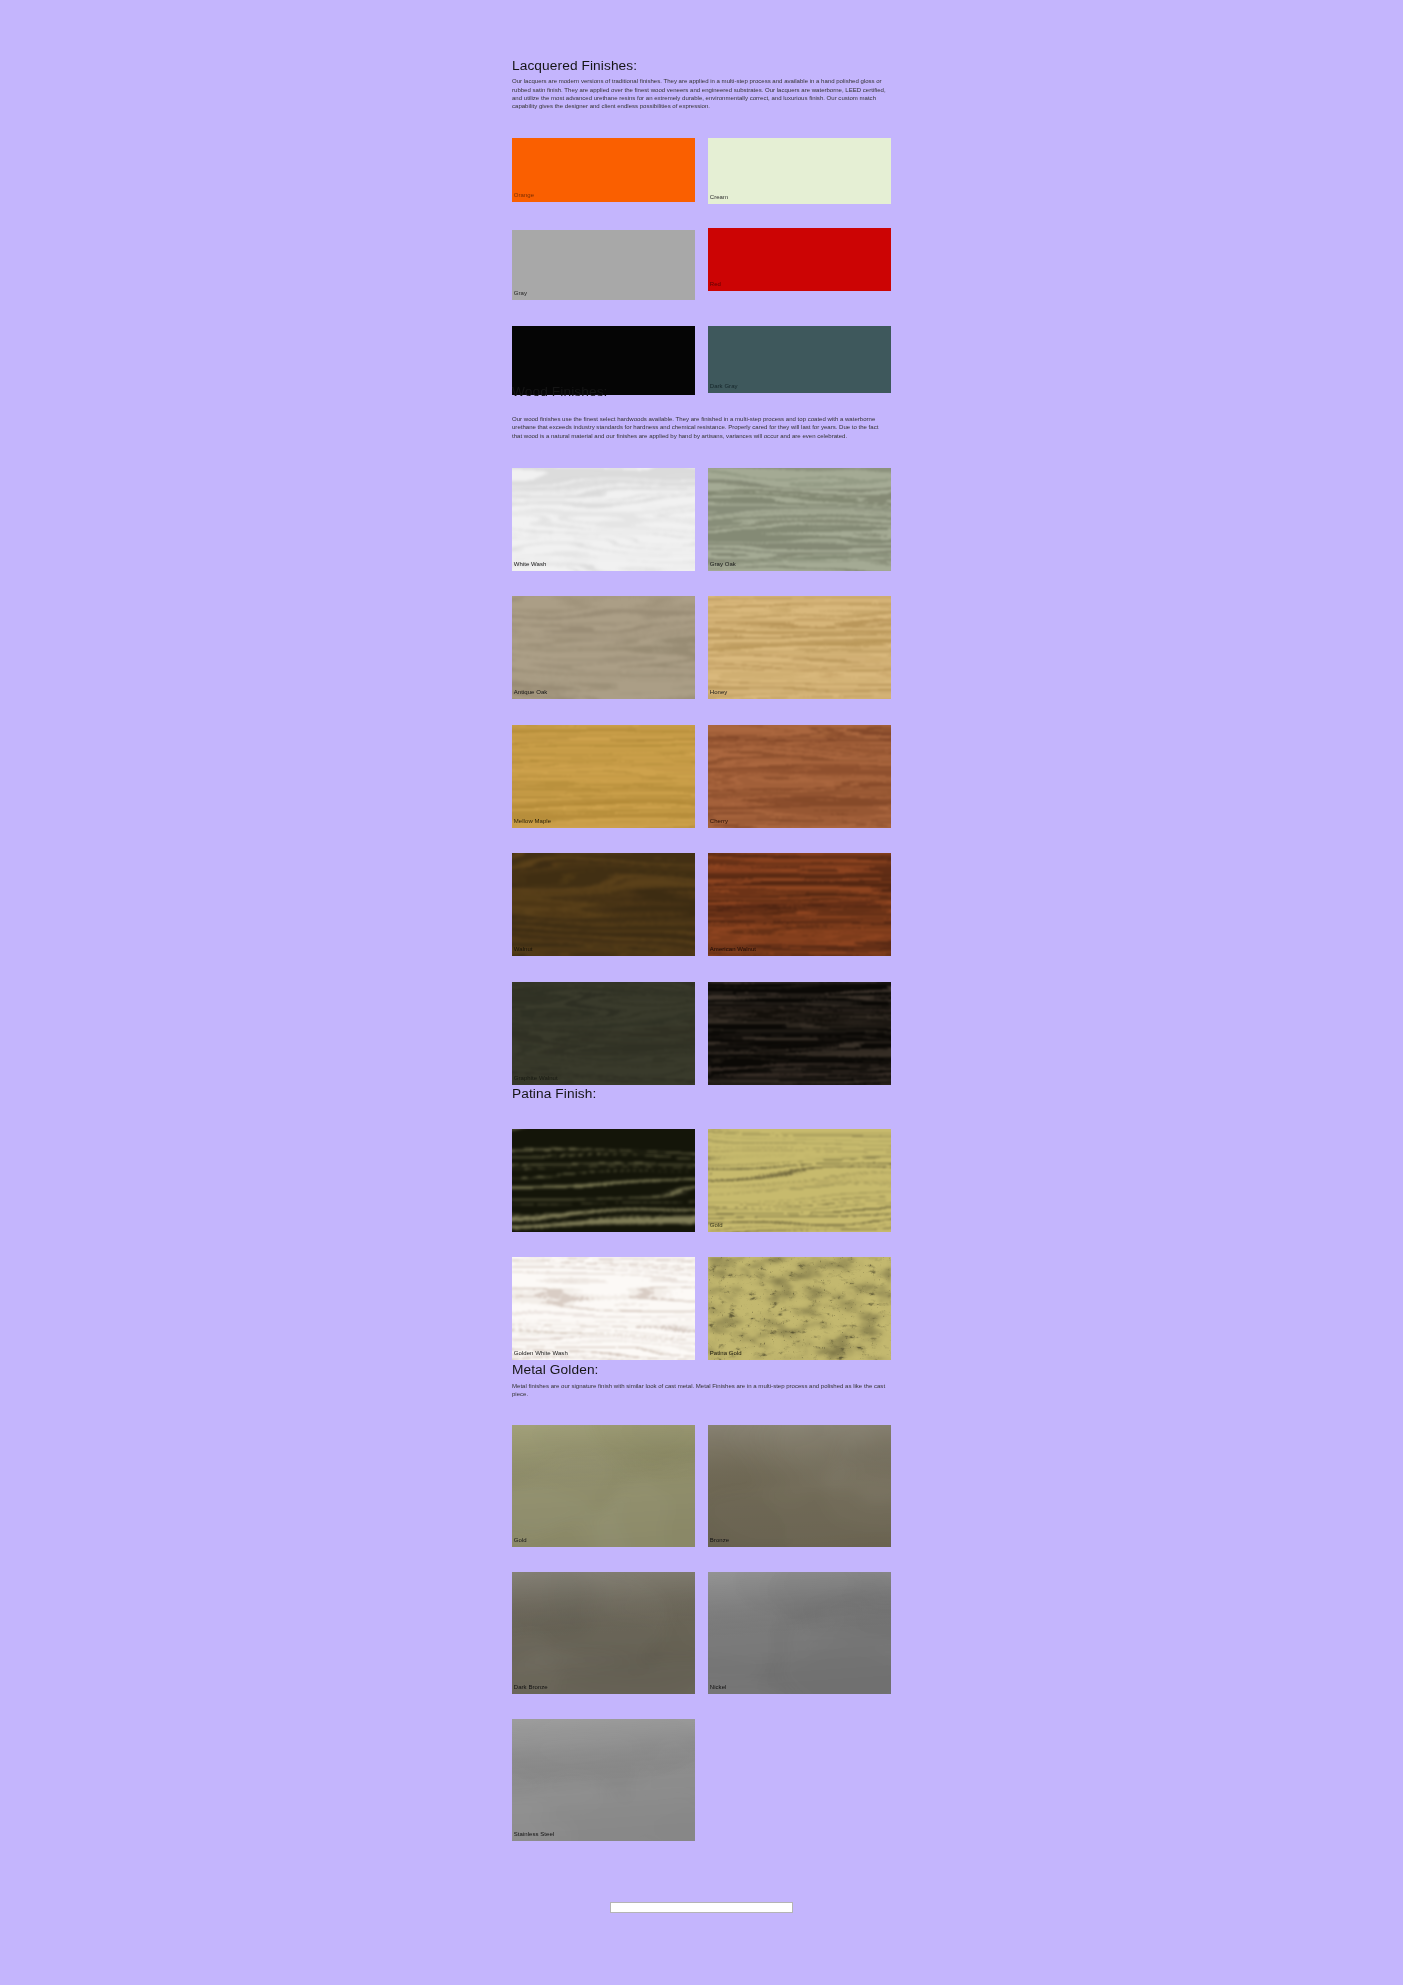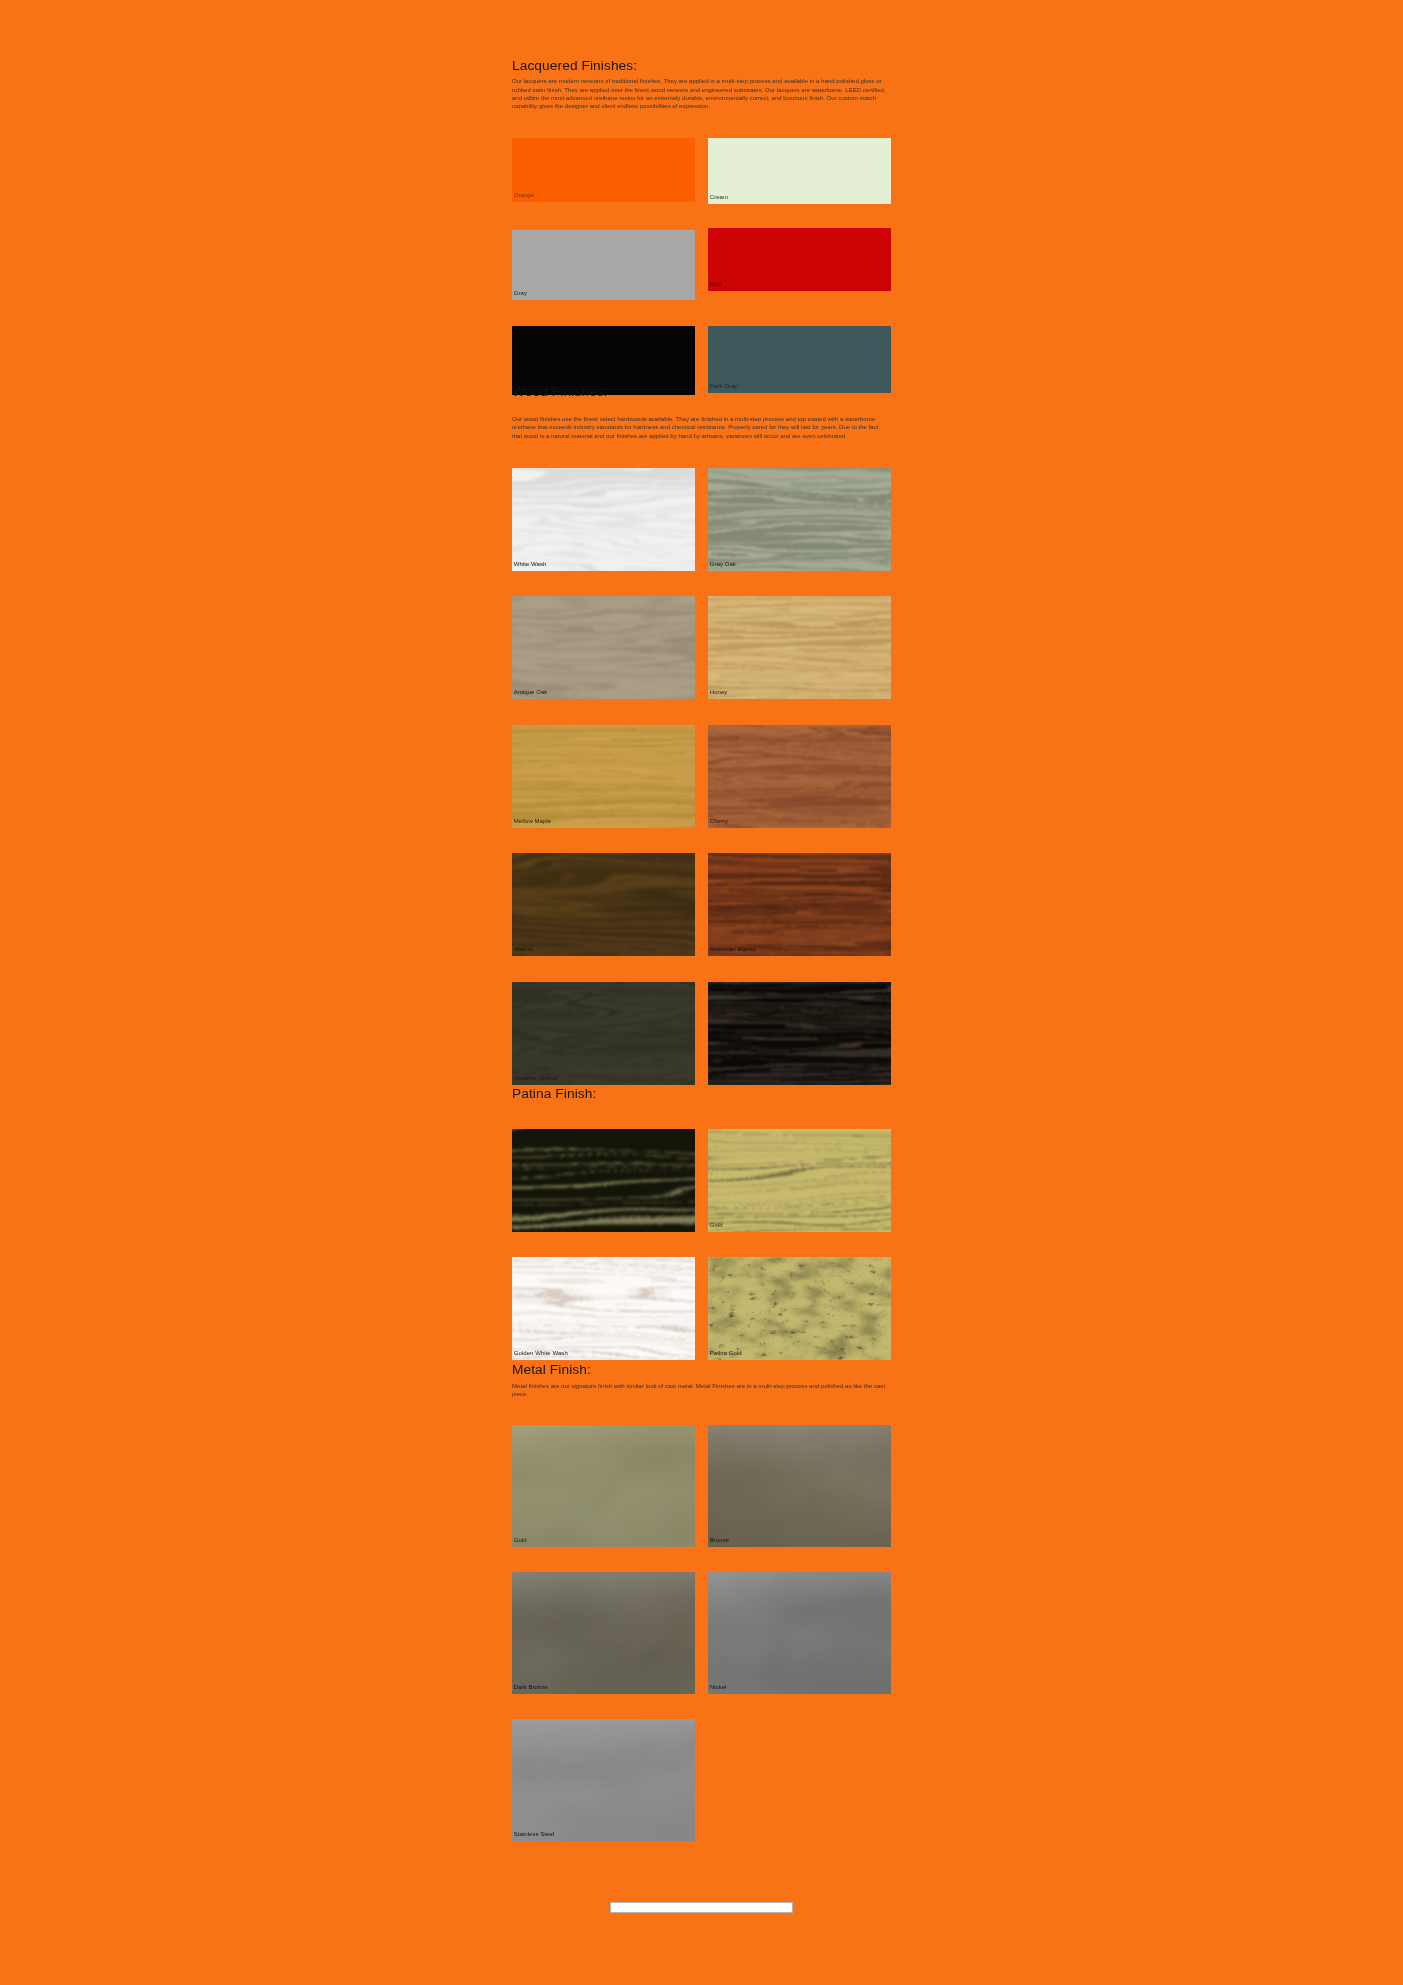"Lacquered Finishes:" .page { background: #f97316 -> #c4b5fd }
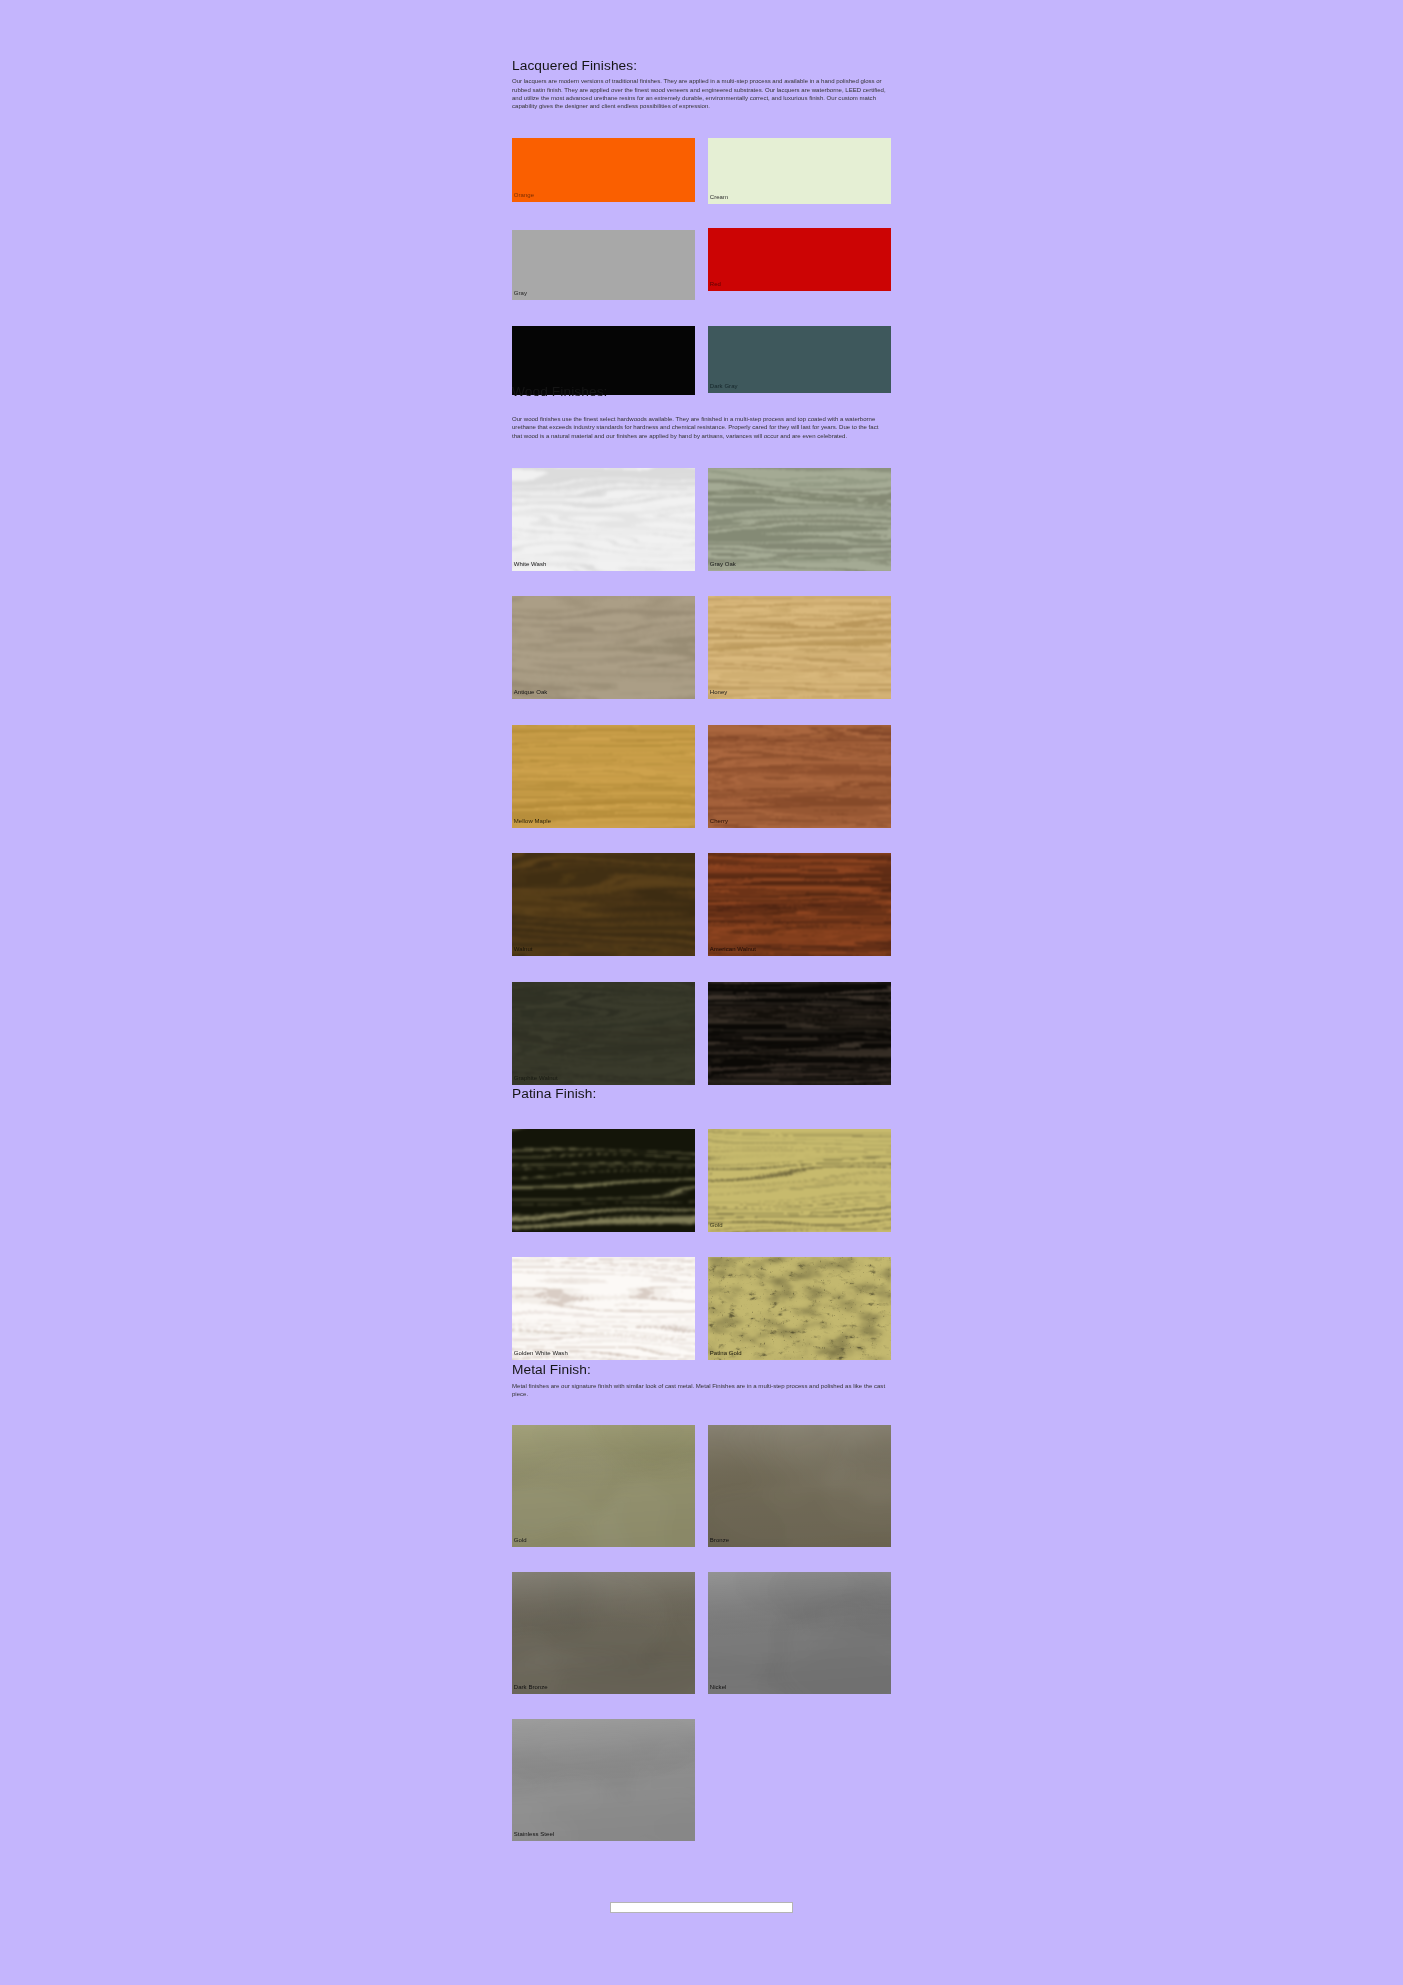"Metal Finish:" h2.sec { text: Finish -> Golden }
